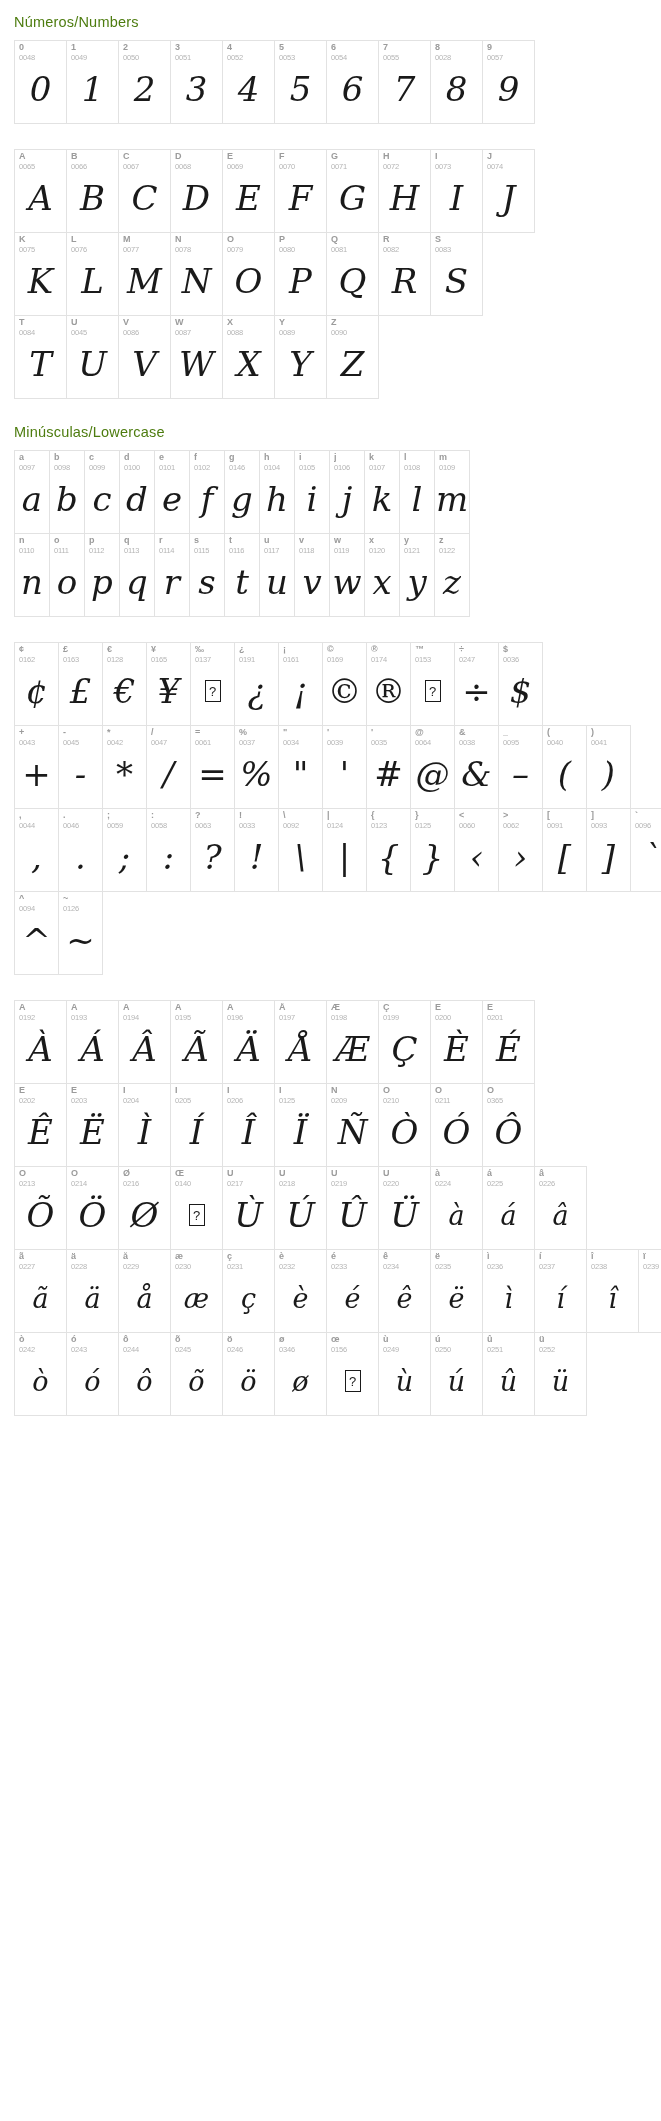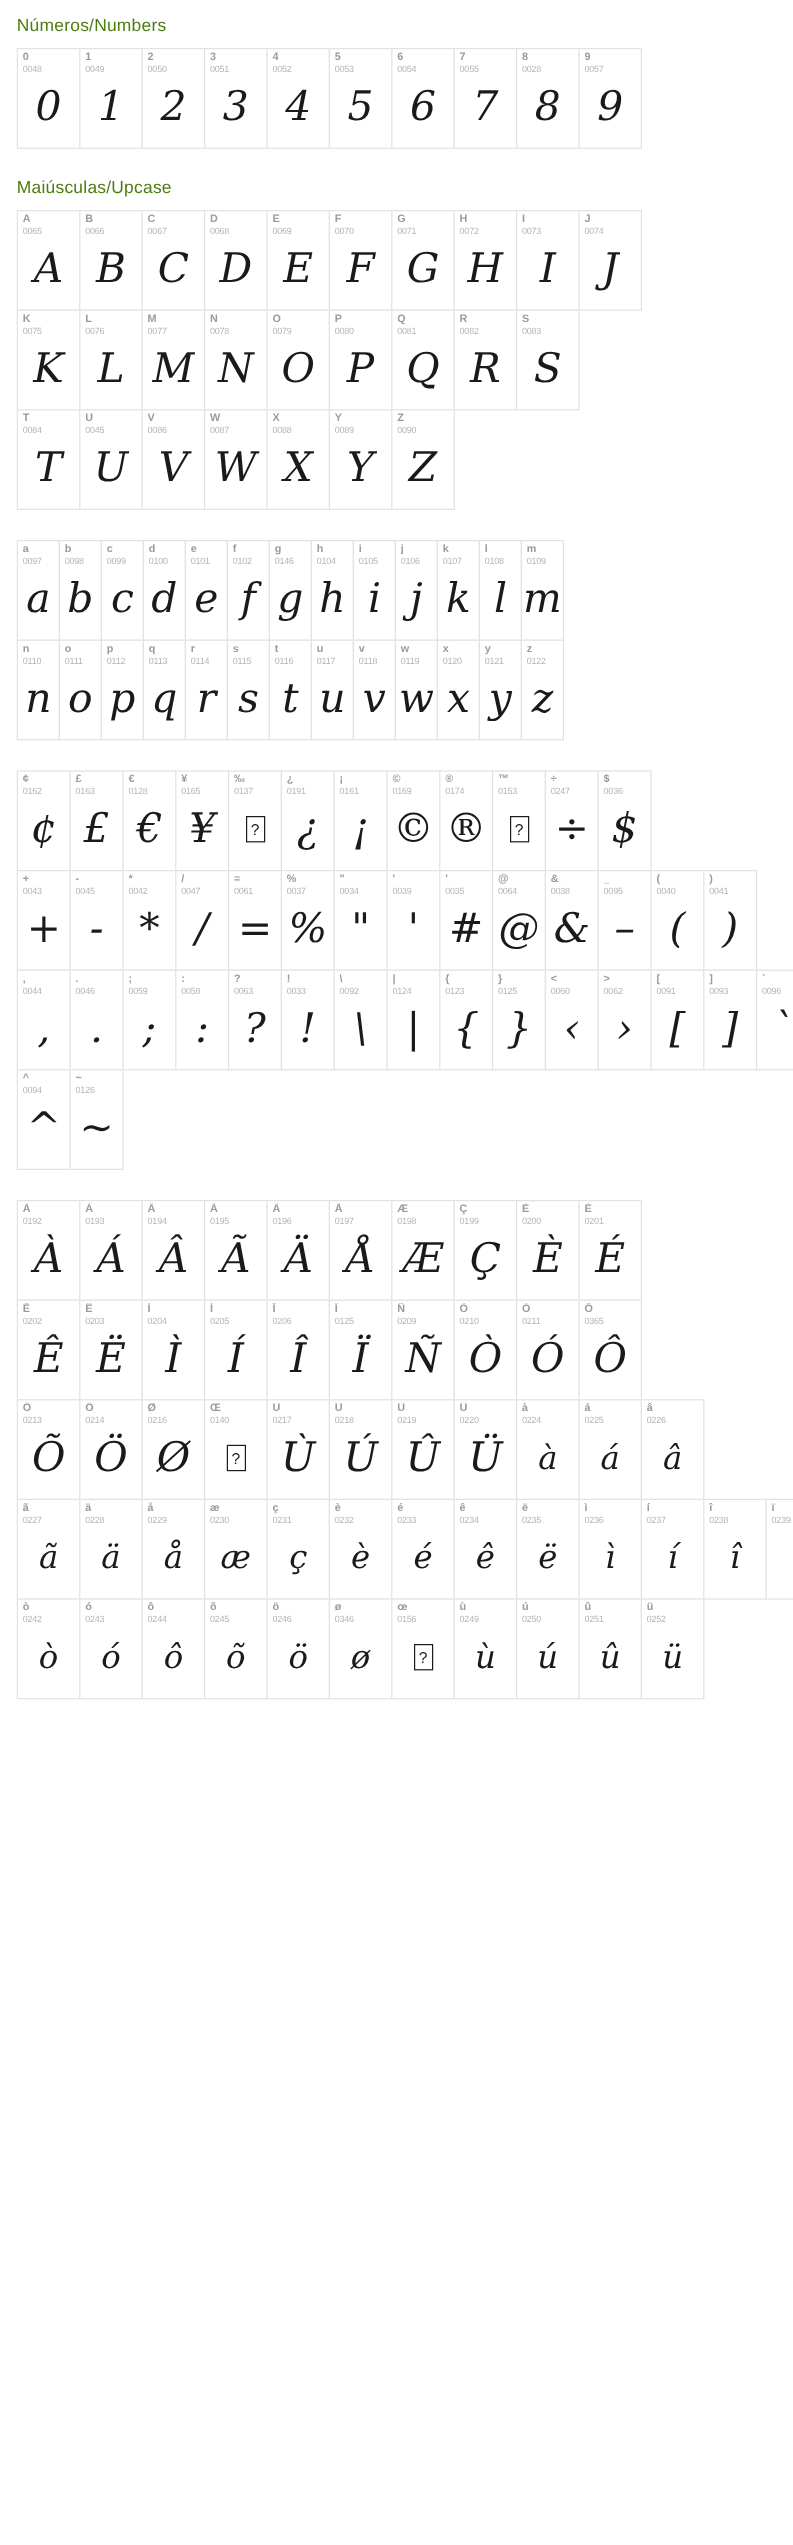"Maiúsculas/Upcase" div.section-title { html: <div>Maiúsculas/Upcase</div> -> none }
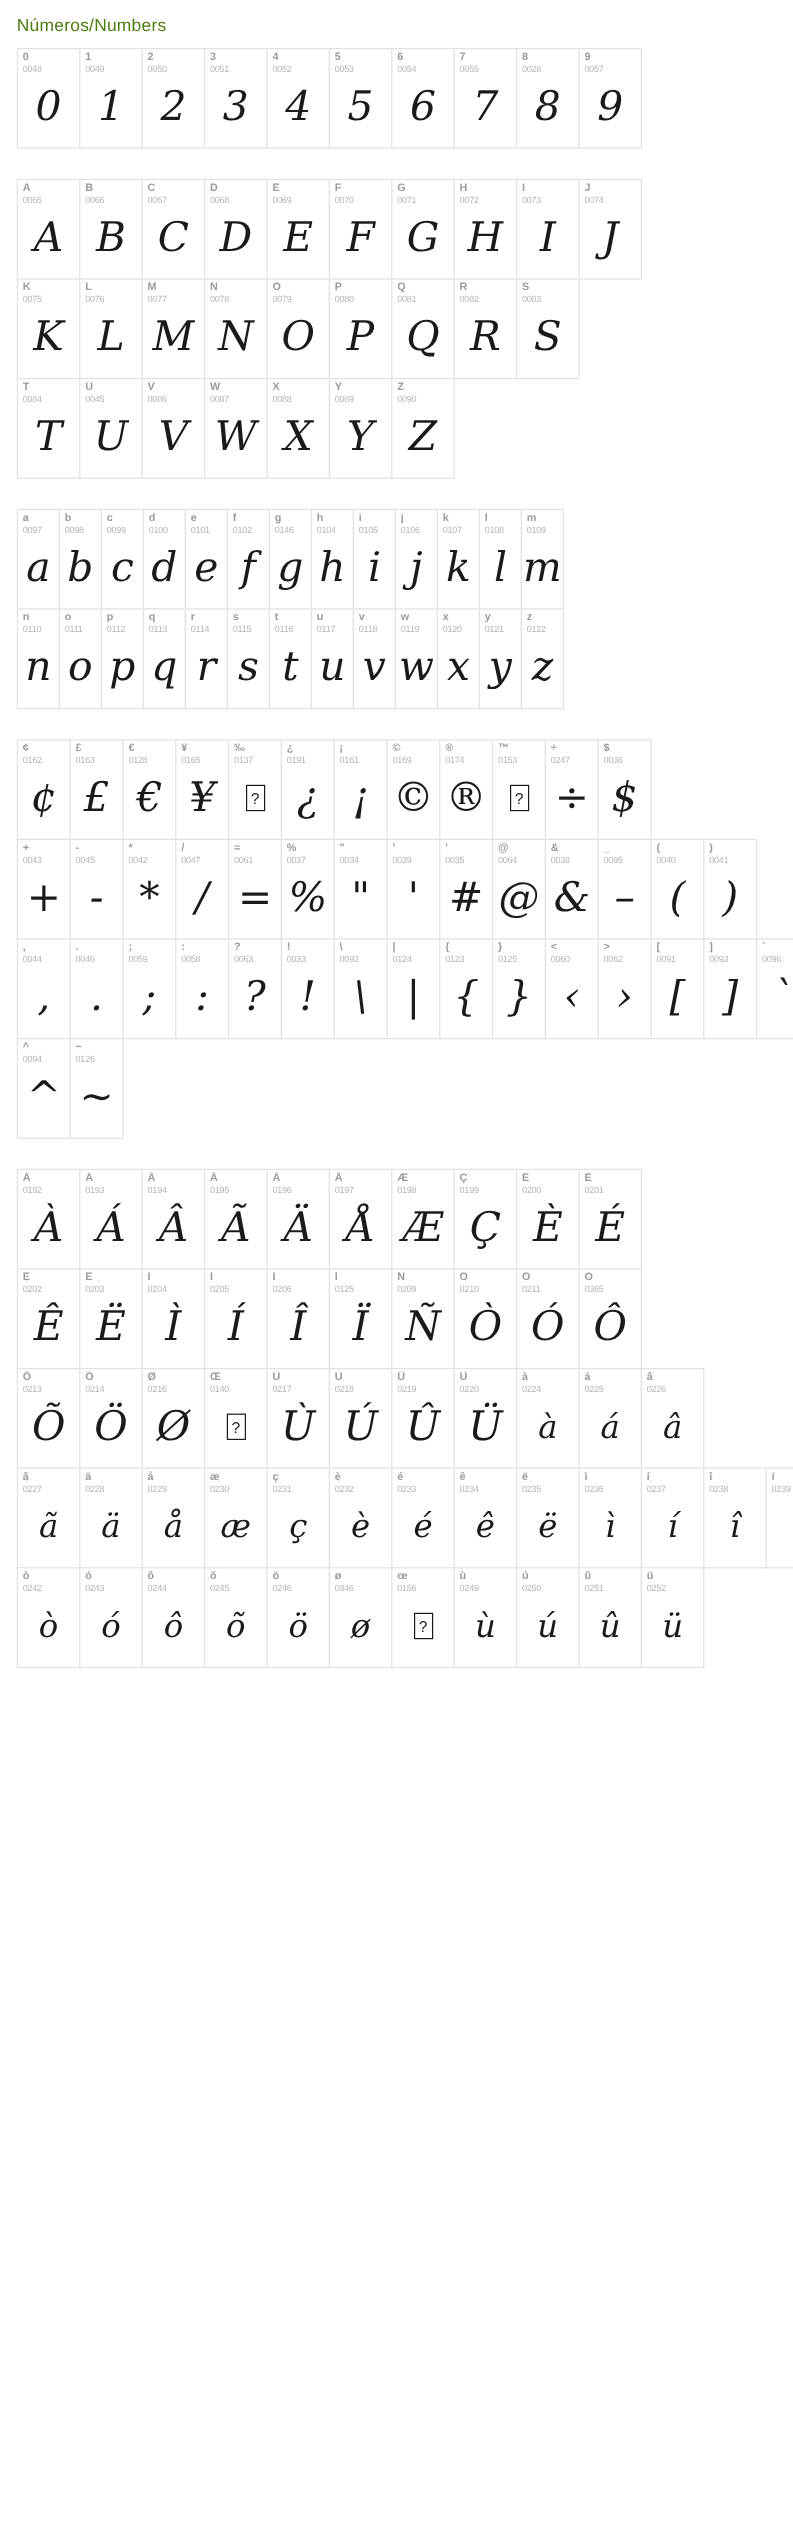"Minúsculas/Lowercase" div.section-title { html: none -> <div>Minúsculas/Lowercase</div> }
